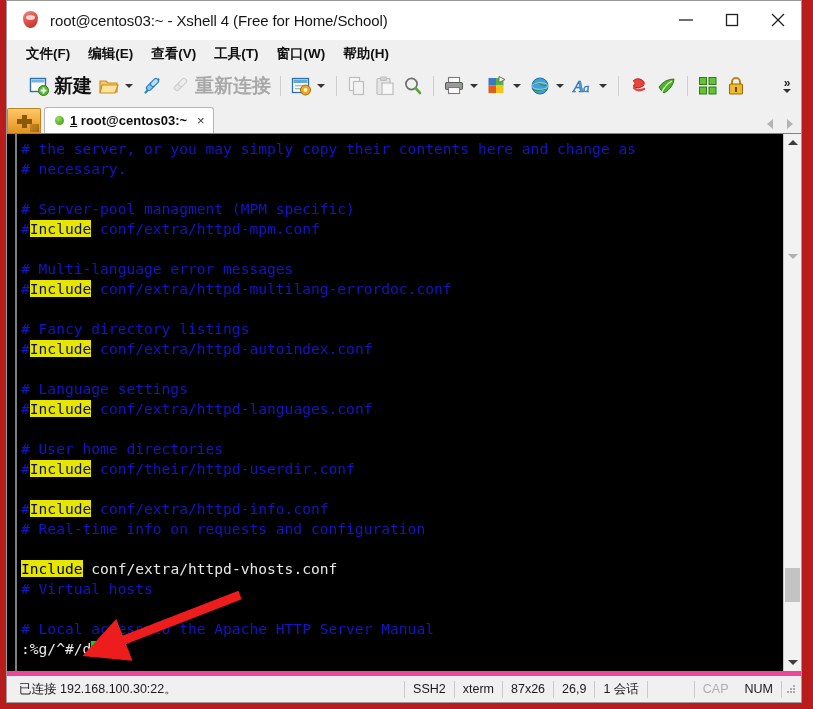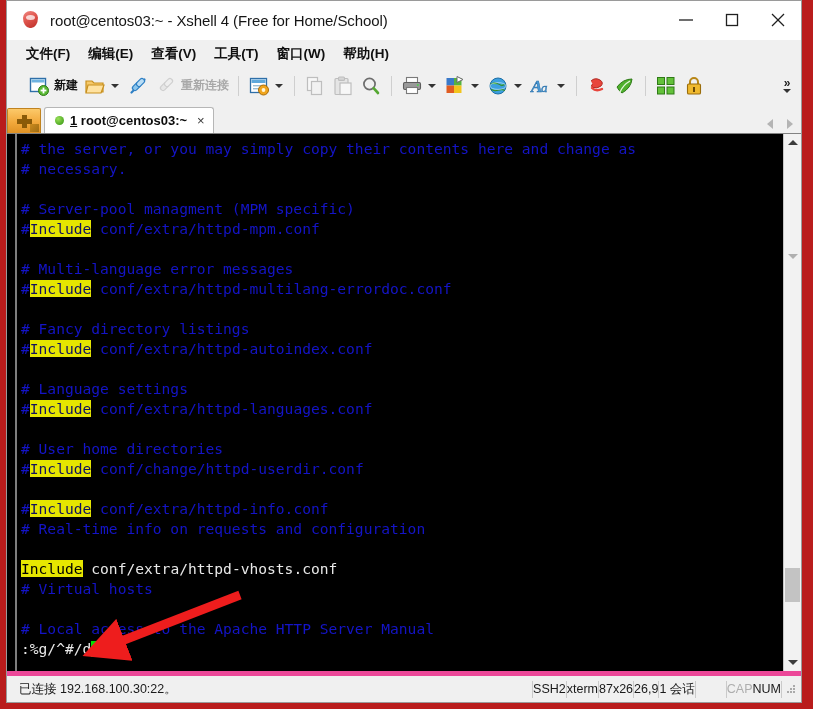"新建" .tb-label { font-size: 12px -> 19px }
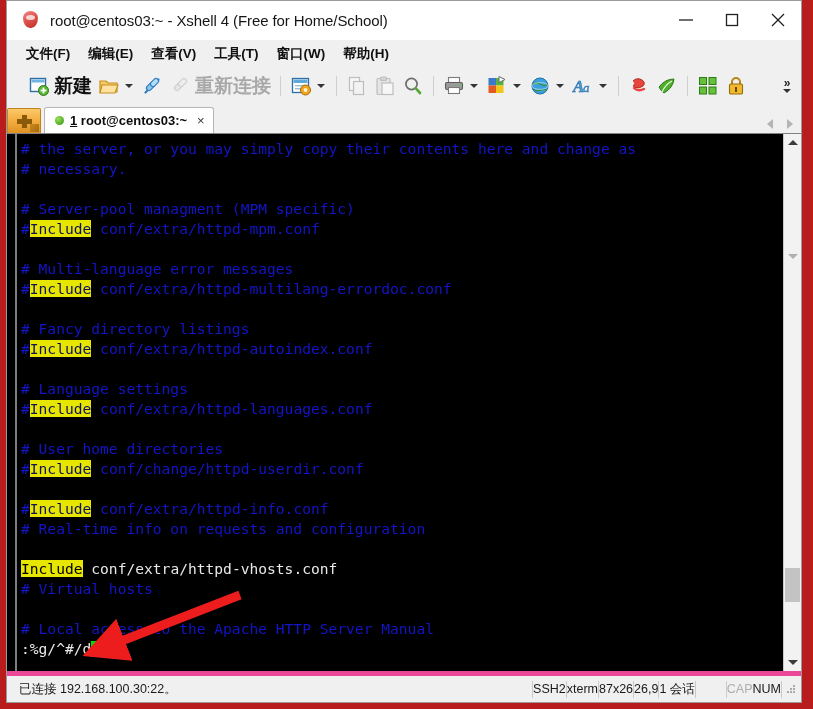"conf/change/httpd-userdir.conf" span.cmt { text: conf/change/httpd-userdir.conf -> conf/their/httpd-userdir.conf }
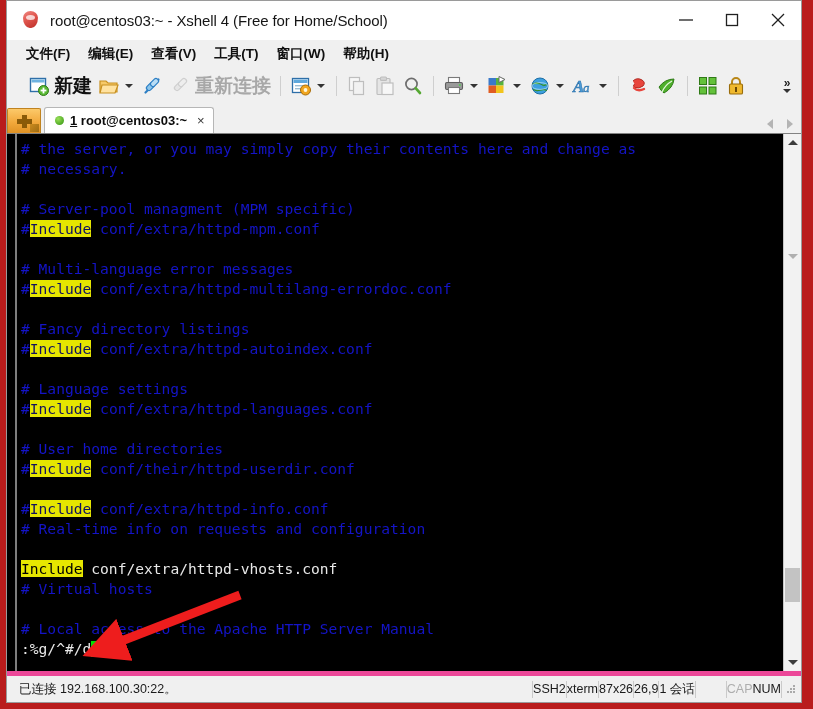"已连接 192.168.100.30:22。" .sb-cell { padding: 0 0 -> 0 8px }
